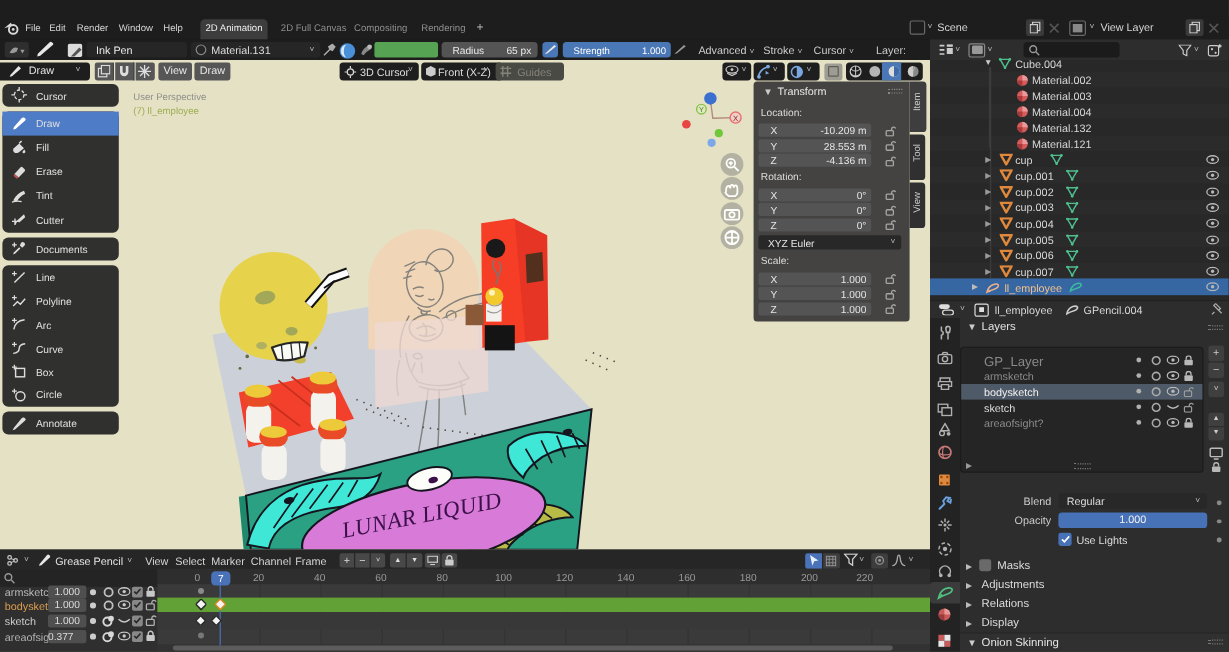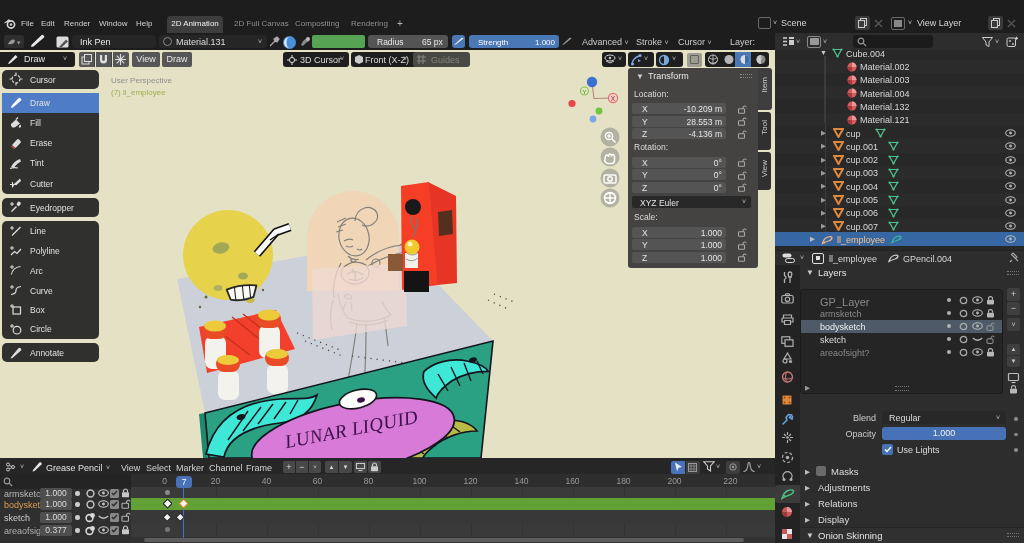"Eyedropper" div.abs { text: Eyedropper -> Documents }
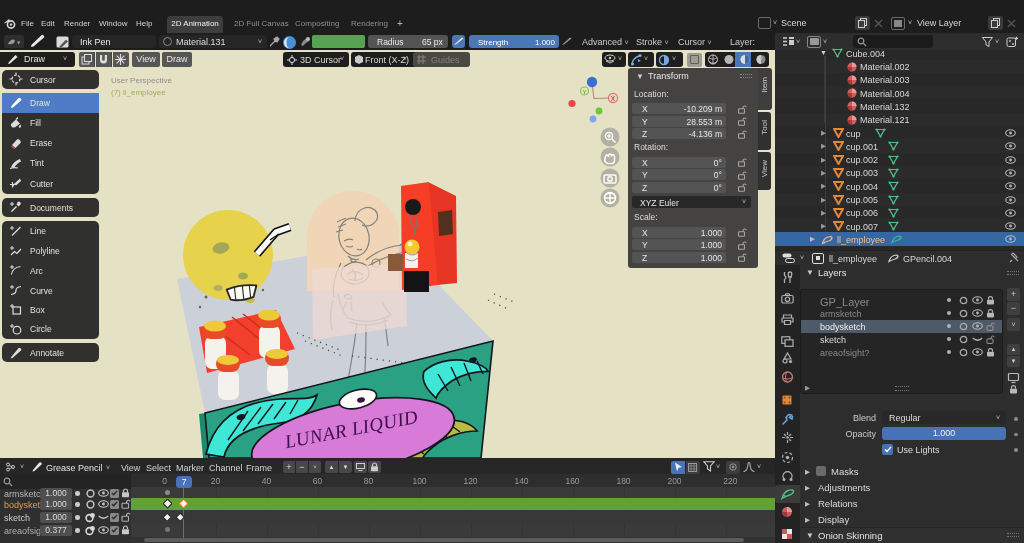"220" div.abs { text-align: right -> left }
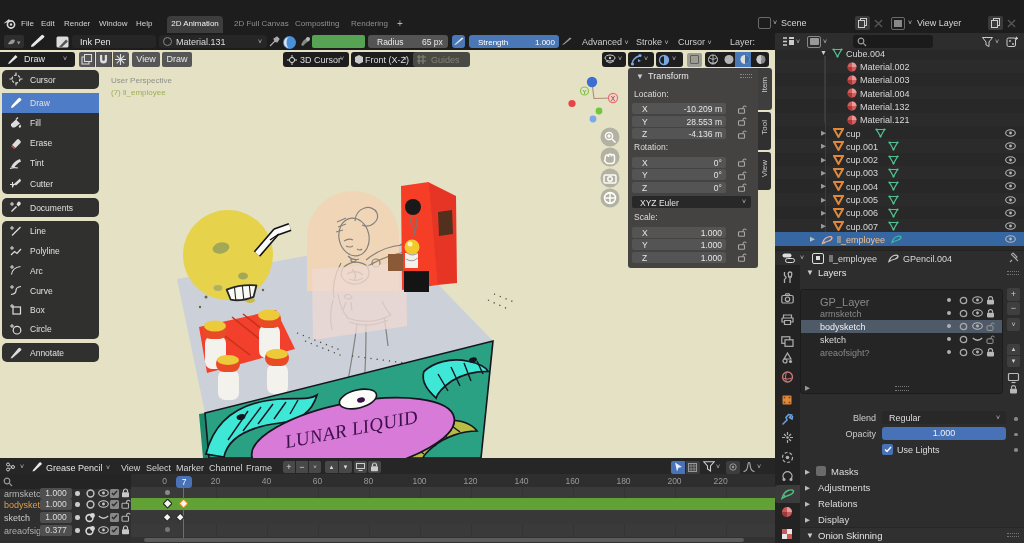"0.377" div.abs { text-align: center -> none }
